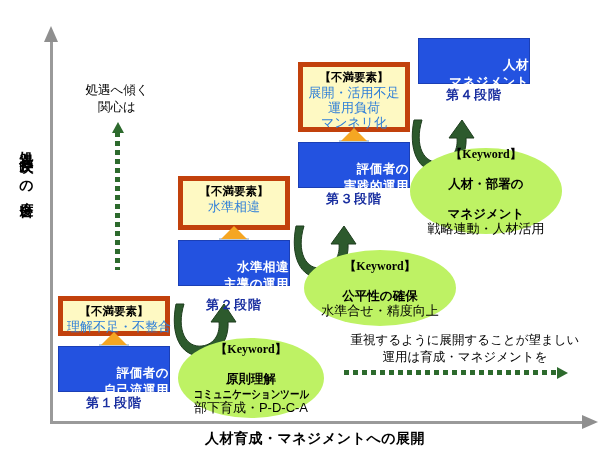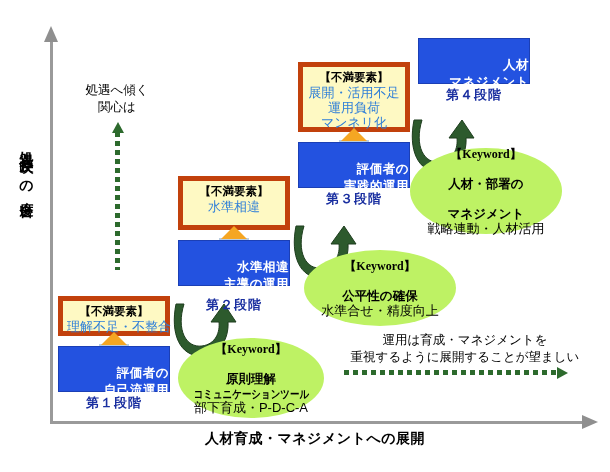"運用は育成・マネジメントを" div { order: before "重視するように展開することが望ましい" -> after "重視するように展開することが望ましい" }
